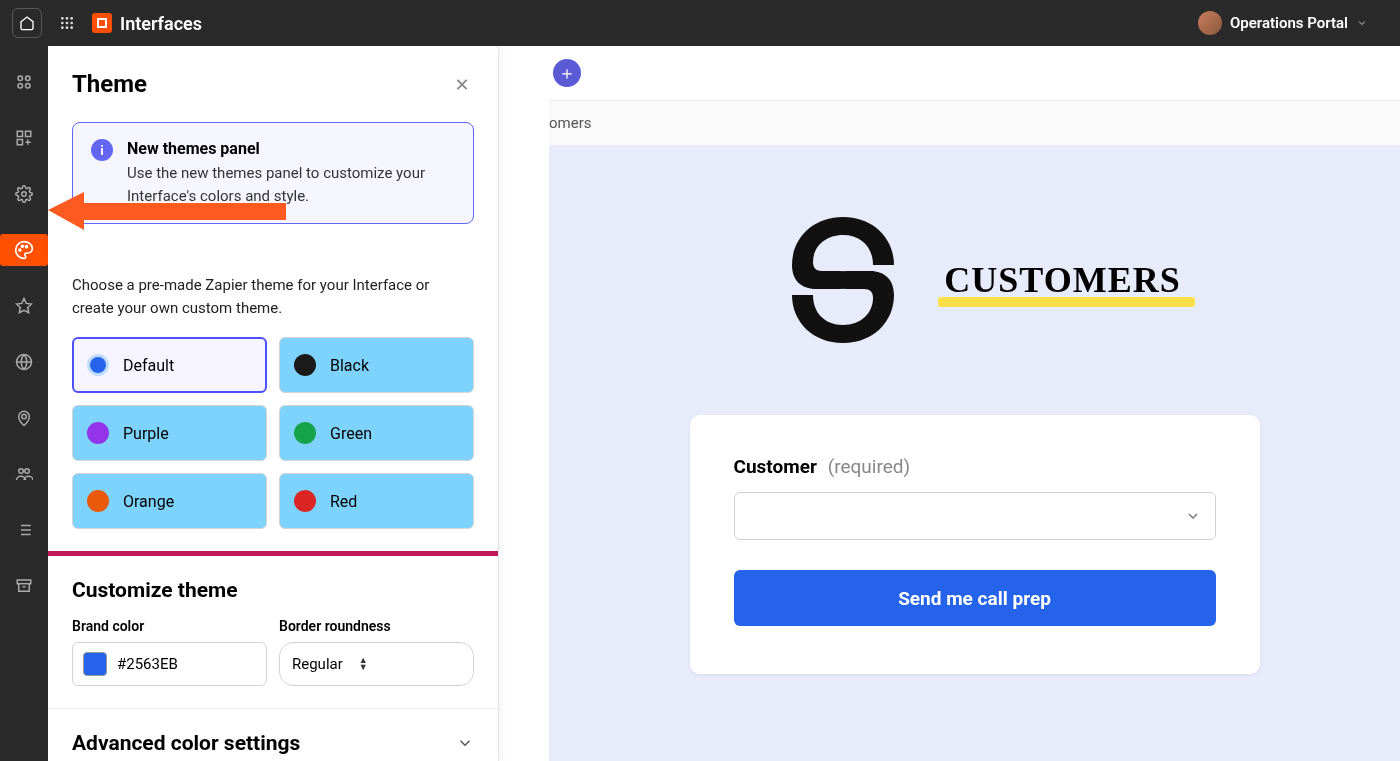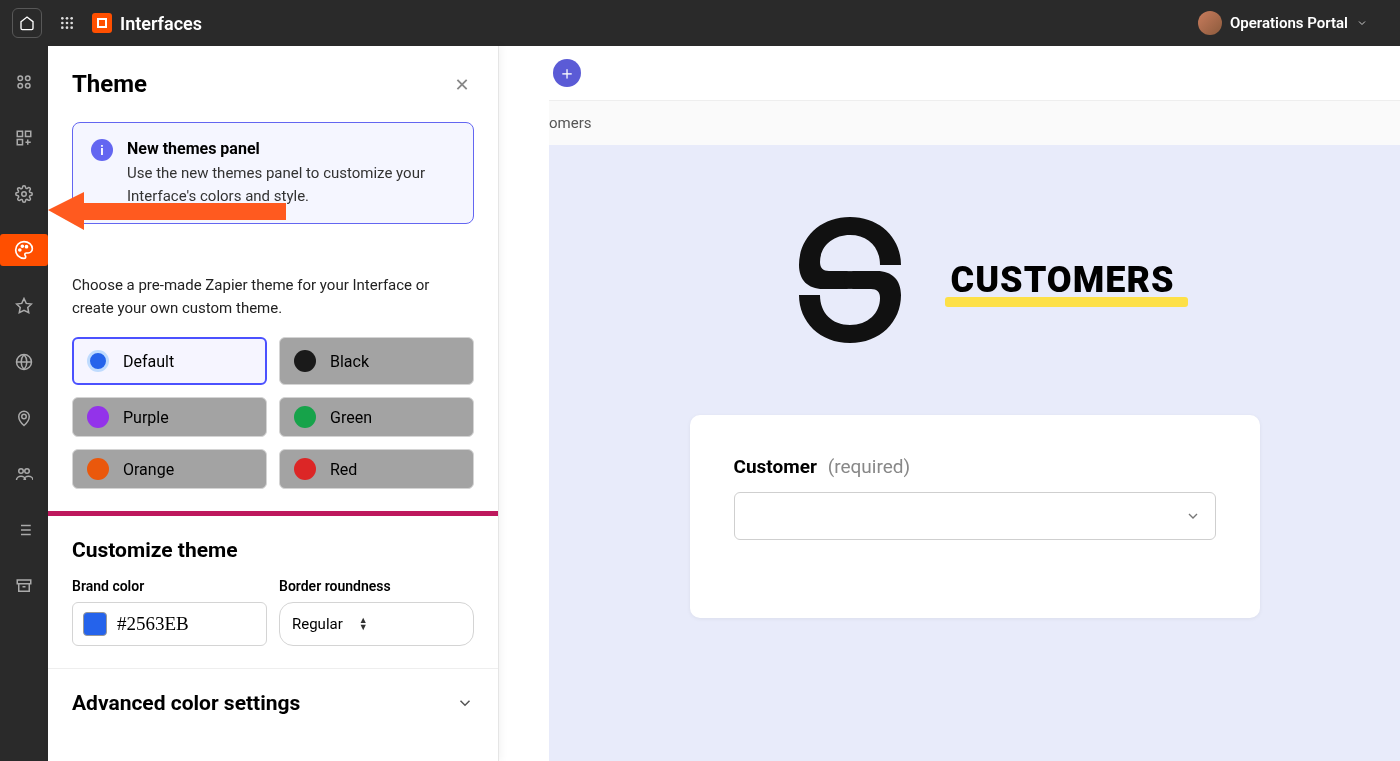"CUSTOMERS" div { font-family: none -> Liberation Serif, serif }
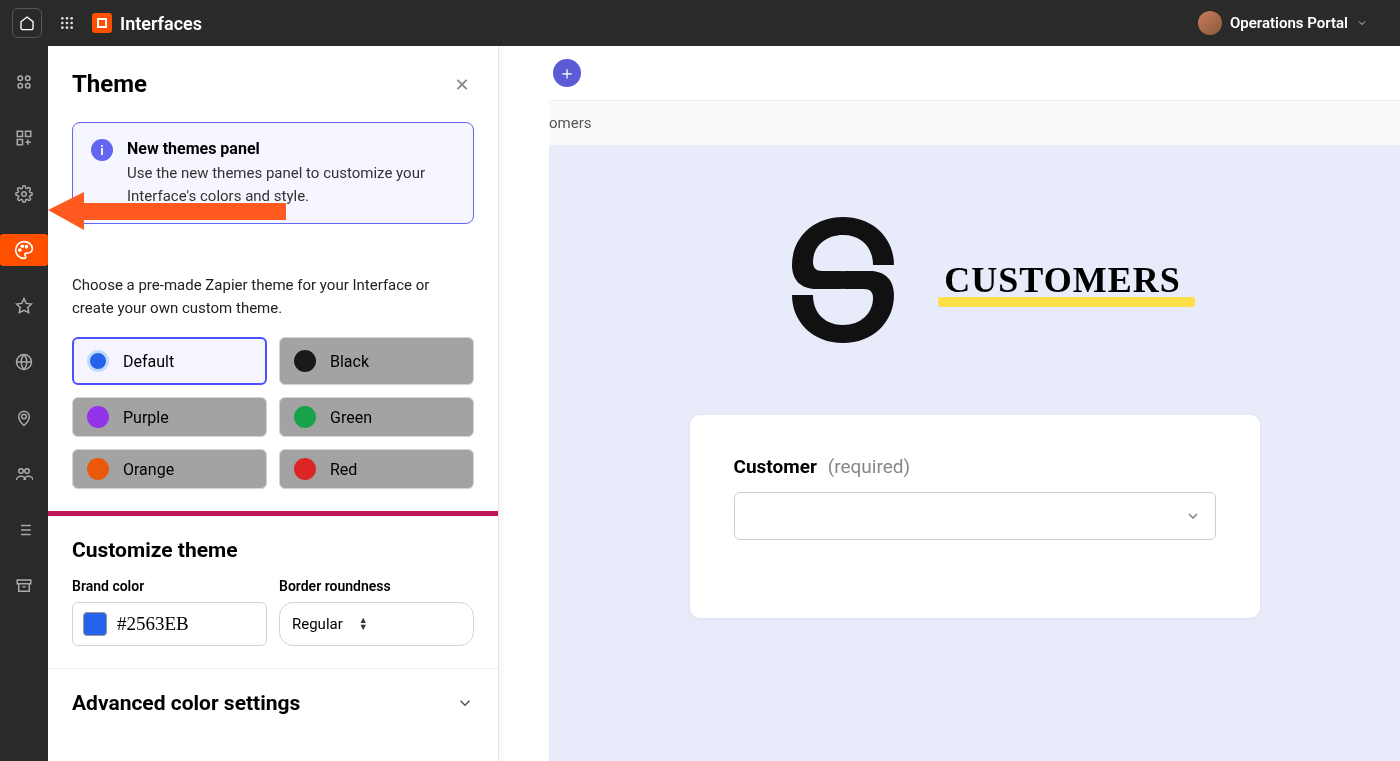"Black" .theme-opt { background: #a3a3a3 -> #7dd3fc; padding: 8px 14px -> 16px 14px }
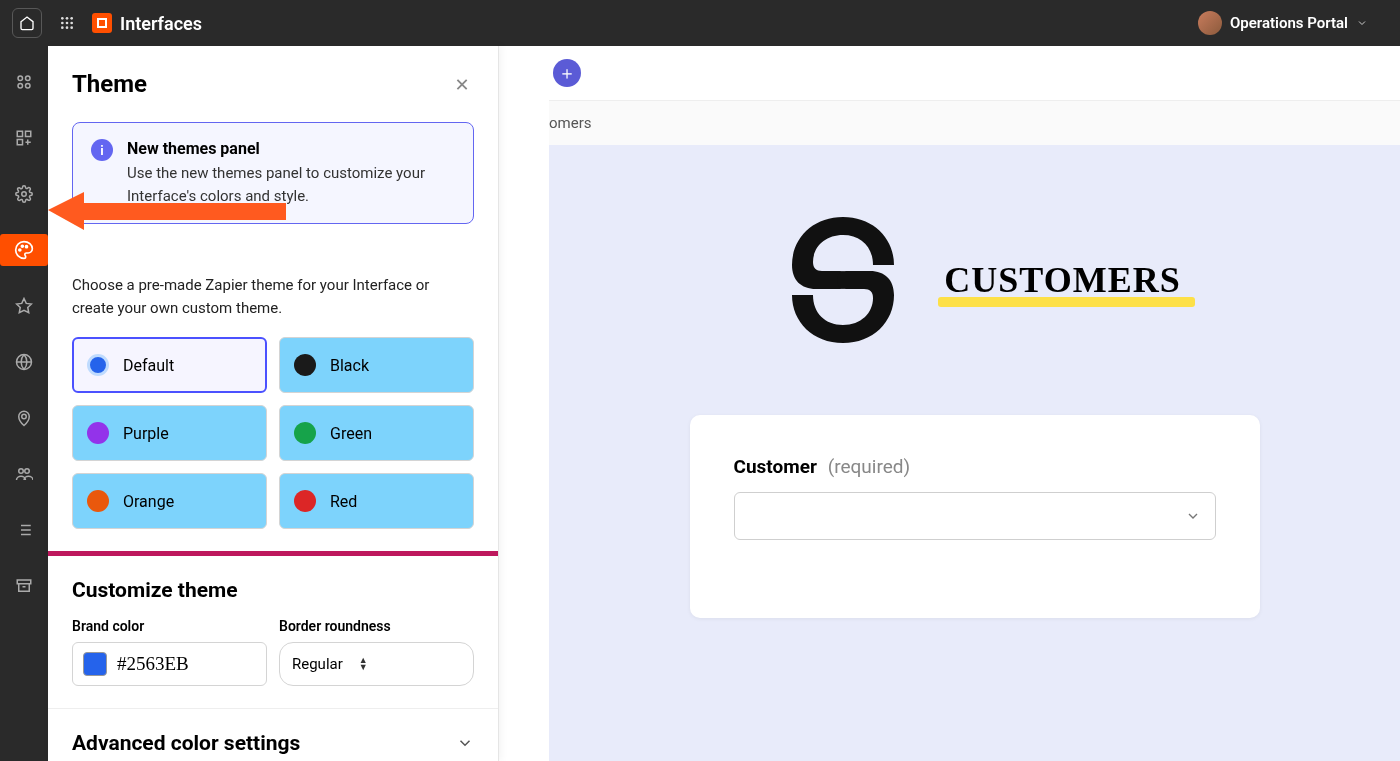"Send me call prep" div.submit-btn { html: none -> <div> <span>Send me call prep</span> </div> }
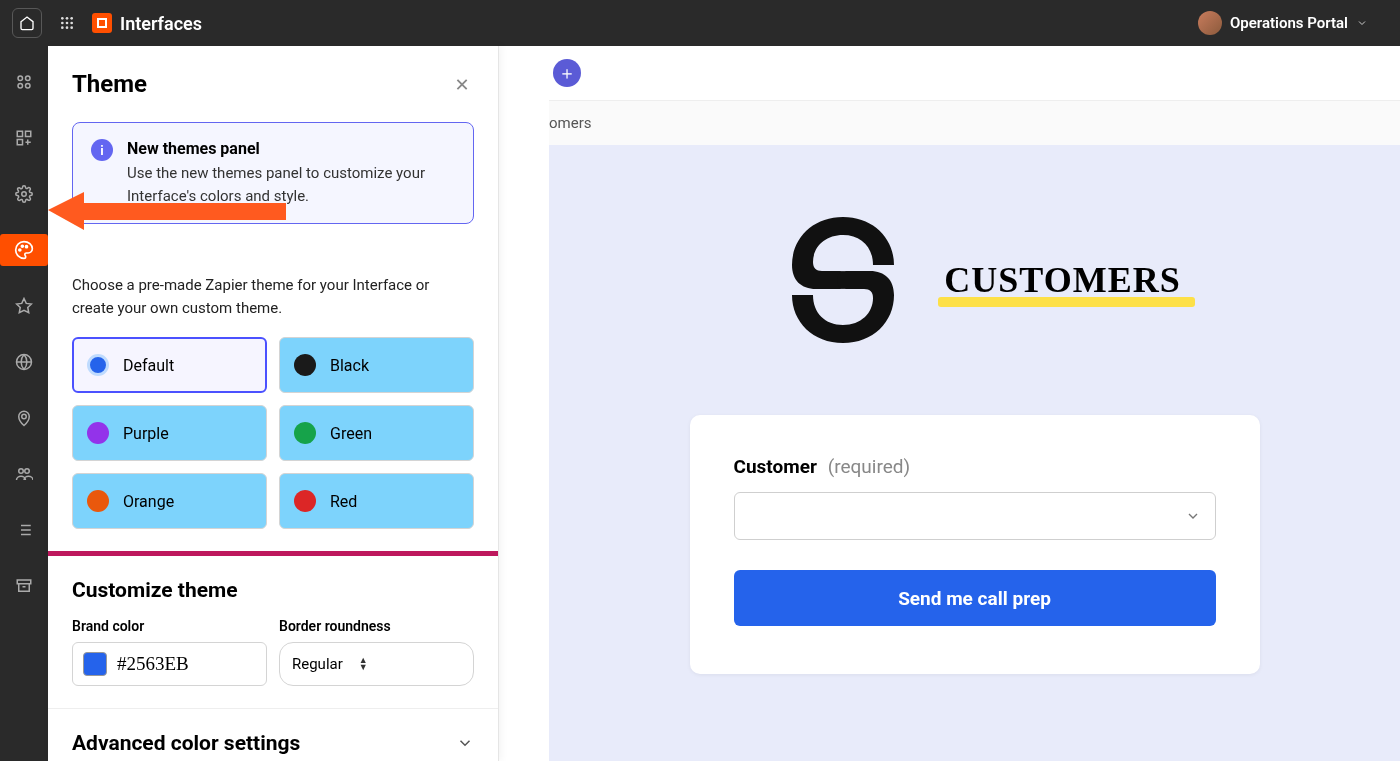"#2563EB" .color-input .hex-text { font-family: Liberation Serif, serif -> none; font-size: 19px -> 15px }
